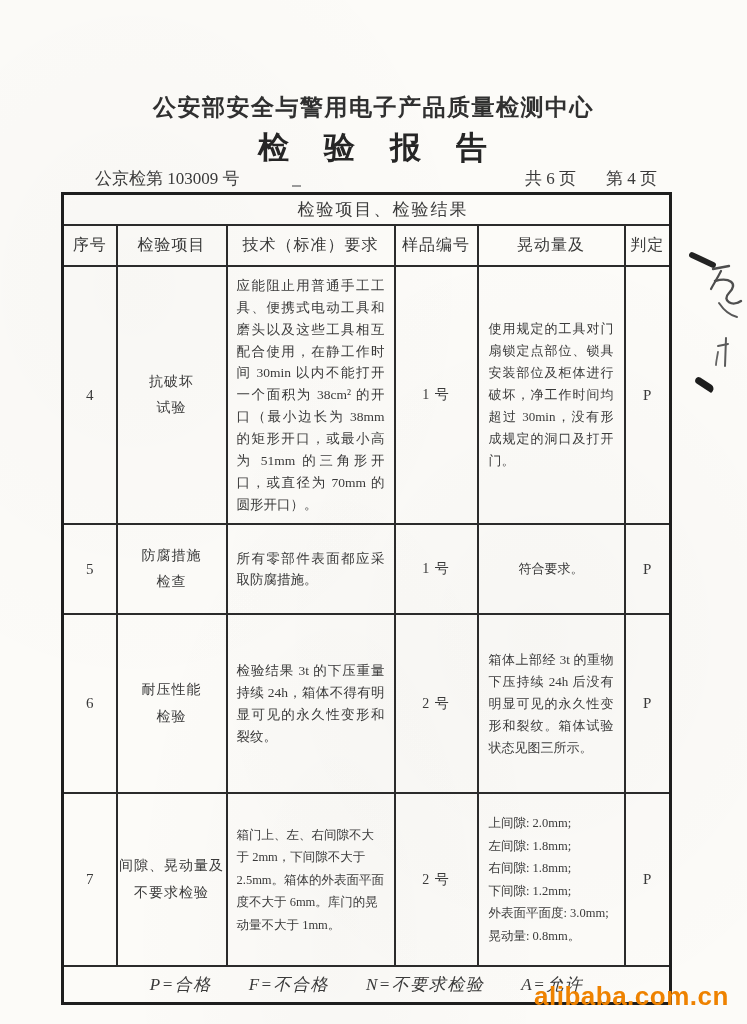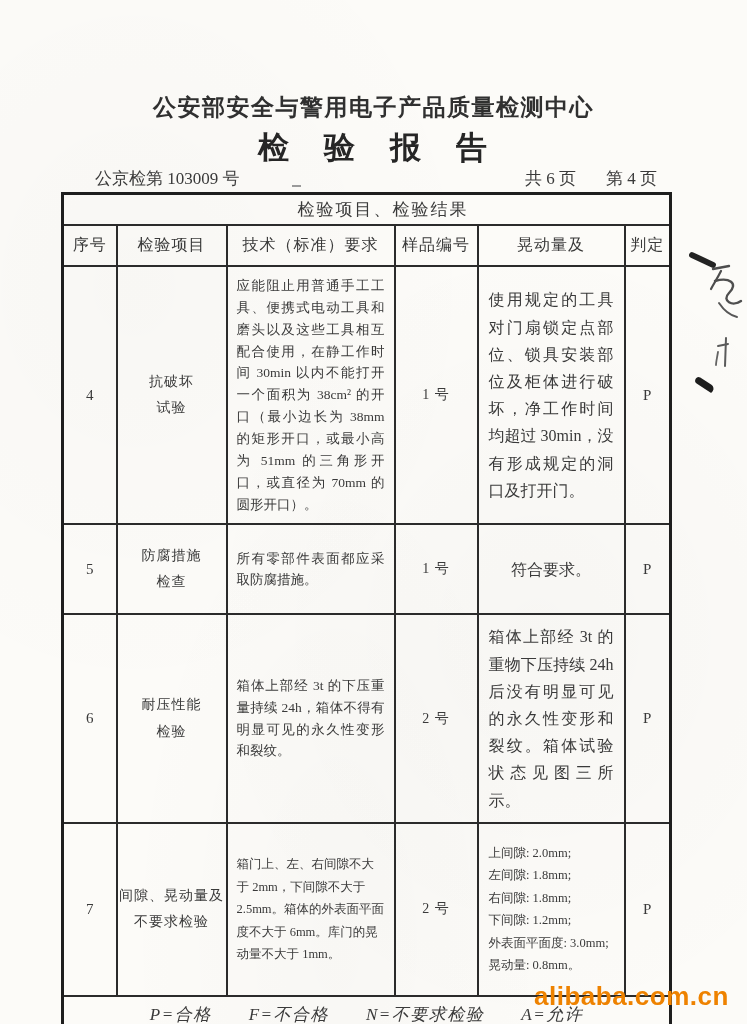"使用规定的工具对门扇锁定点部位、锁具安装部位及柜体进行破坏，净工作时间均超过" .c-result { font-size: 16px -> 13px }
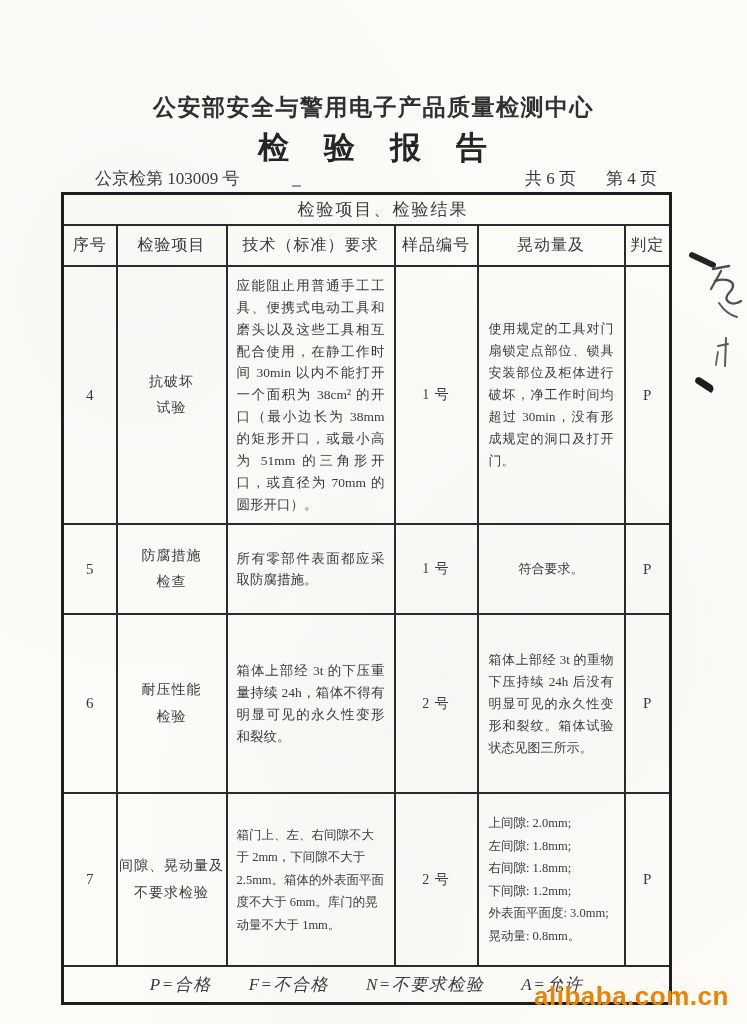"箱体上部经 3t 的下压重量持续 24h，箱体不得有明显可见的永久性变形和裂纹。" td.c-req { text: 箱体上部经 -> 检验结果 }
